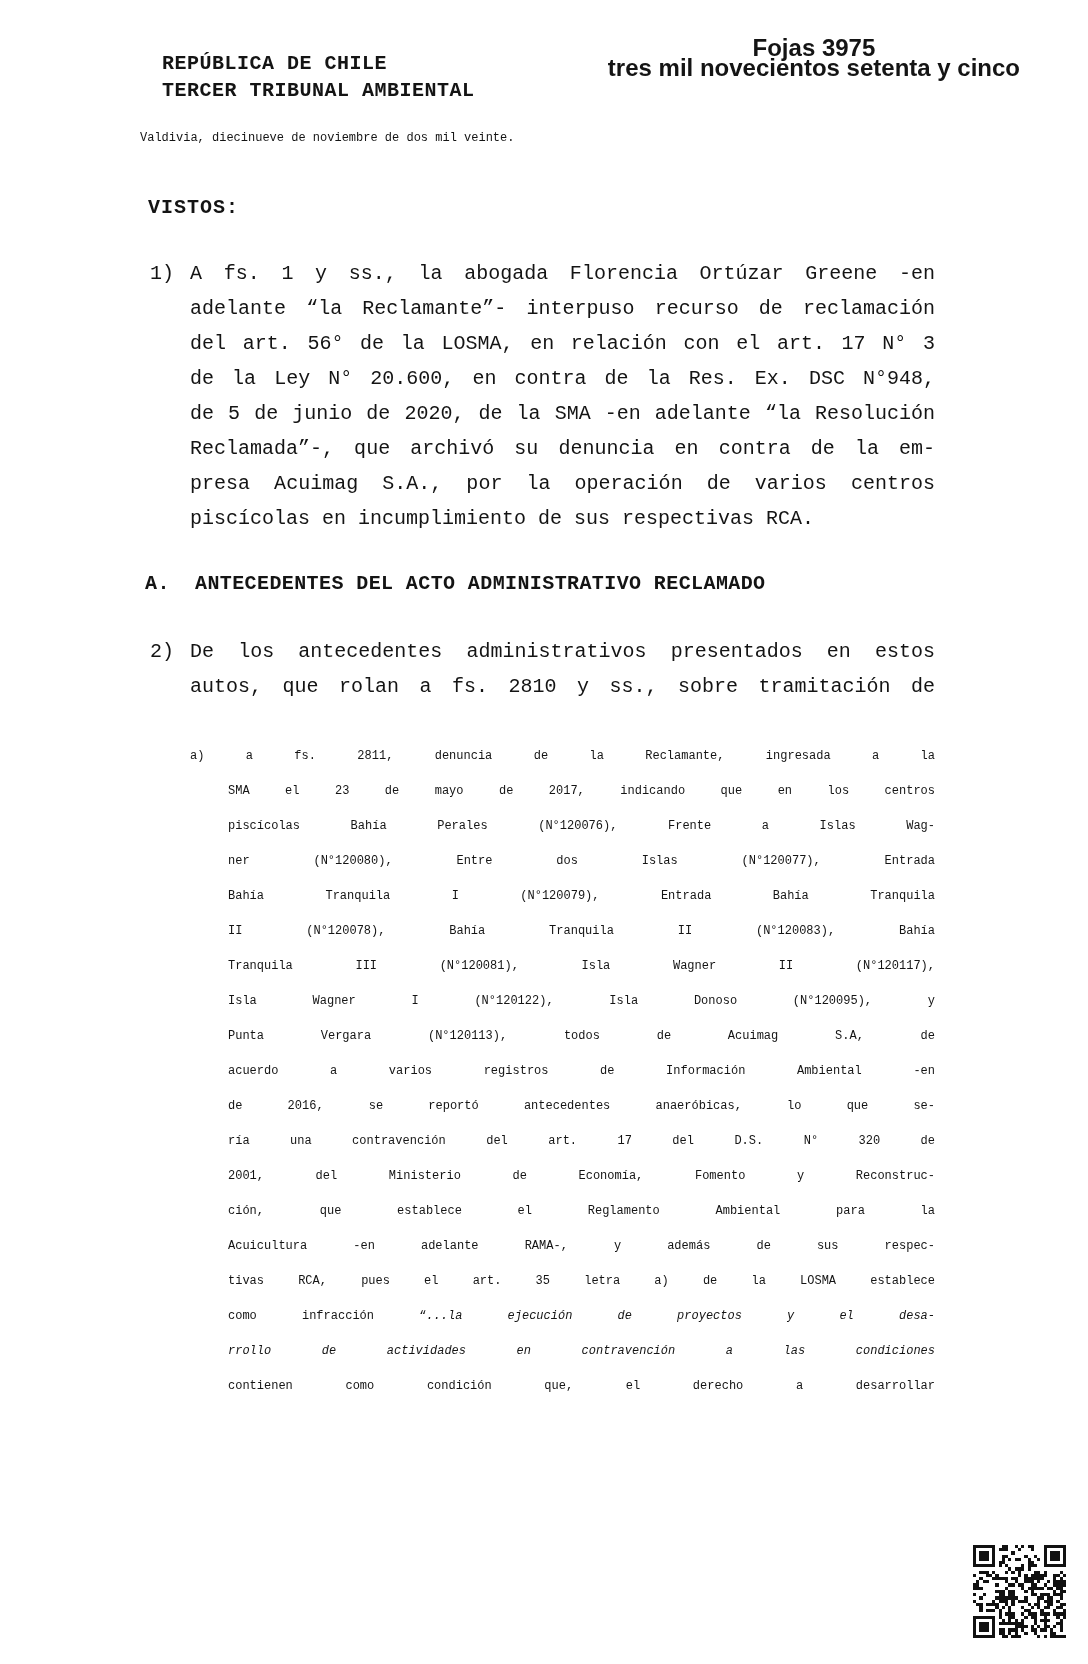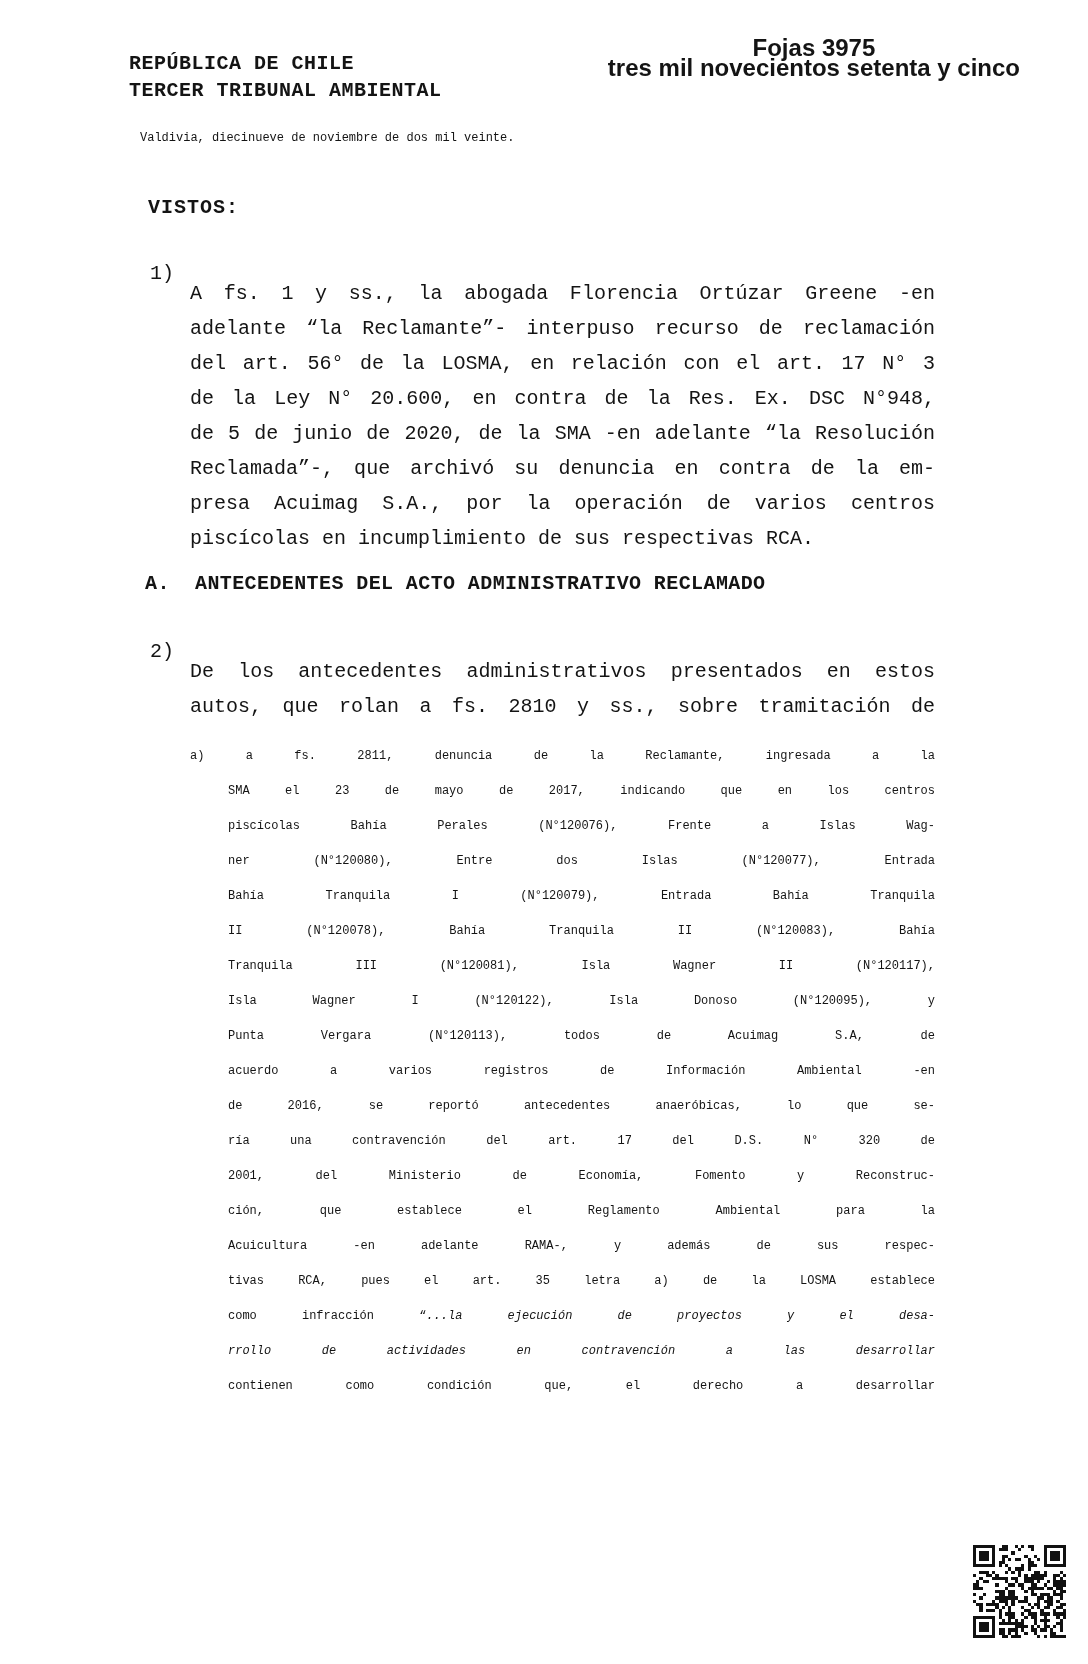"REPÚBLICA DE CHILE" .org { left: 129px -> 162px }
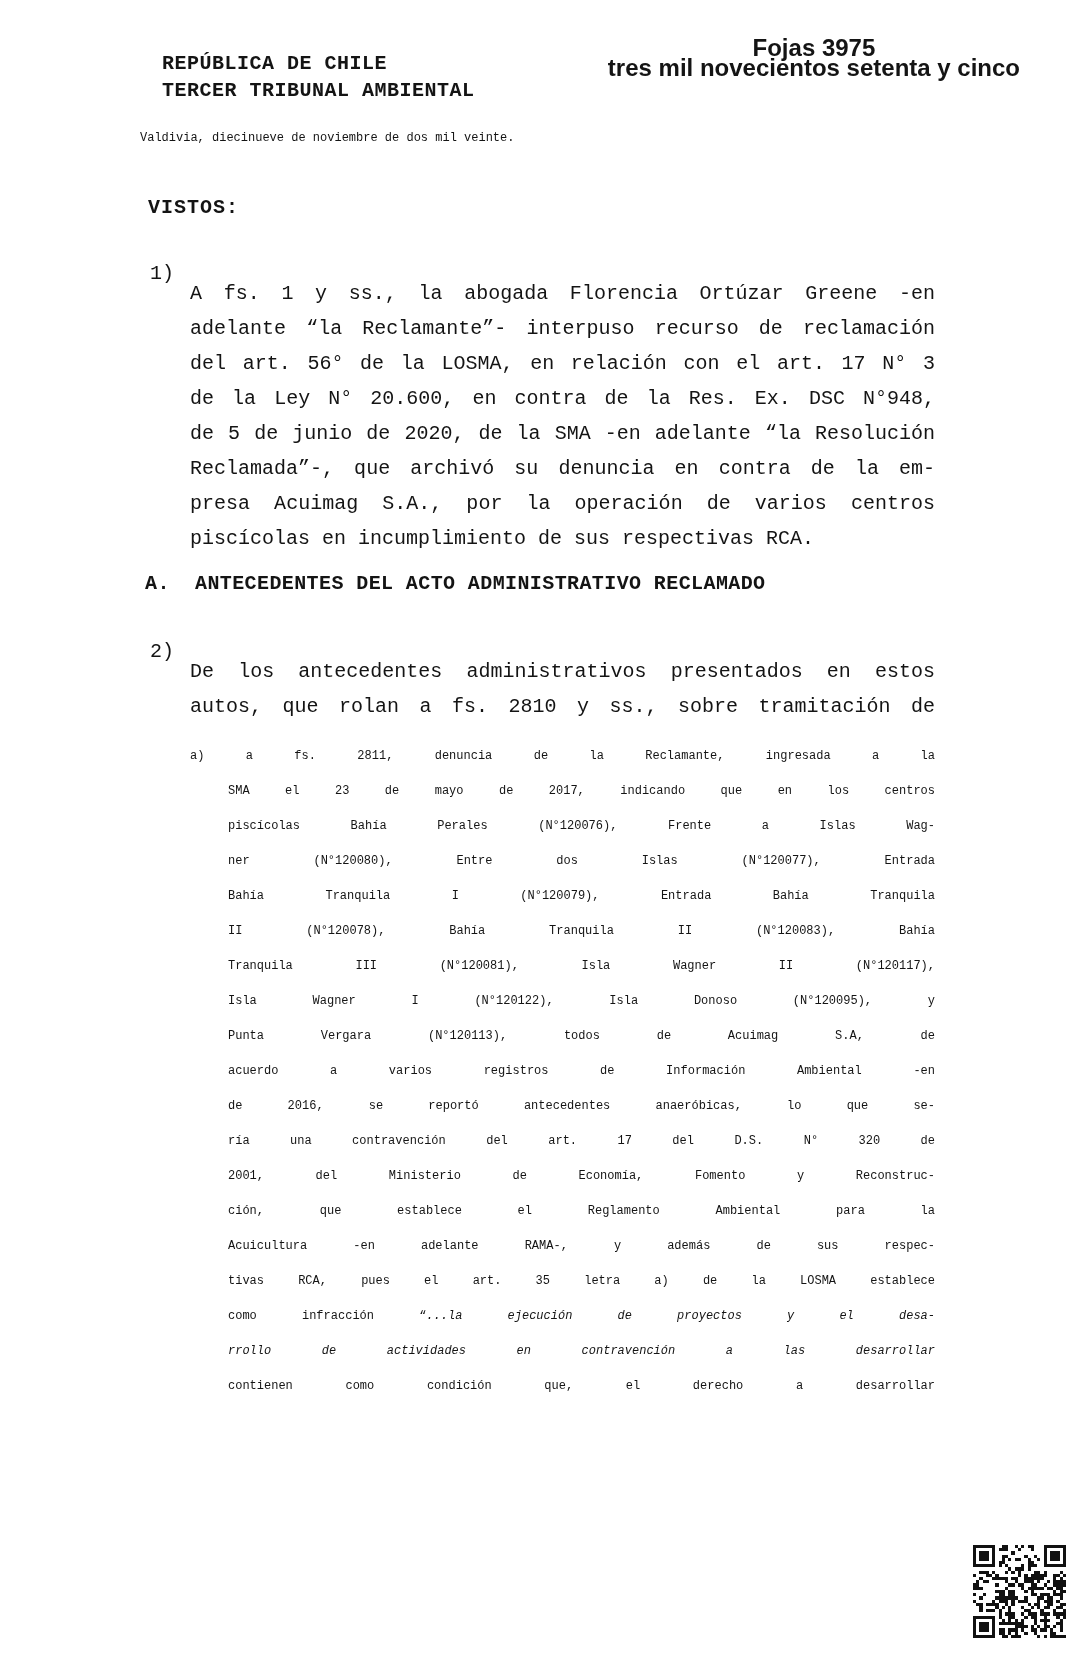"A fs. 1 y ss.," .item .lines { margin-top: 20px -> none }
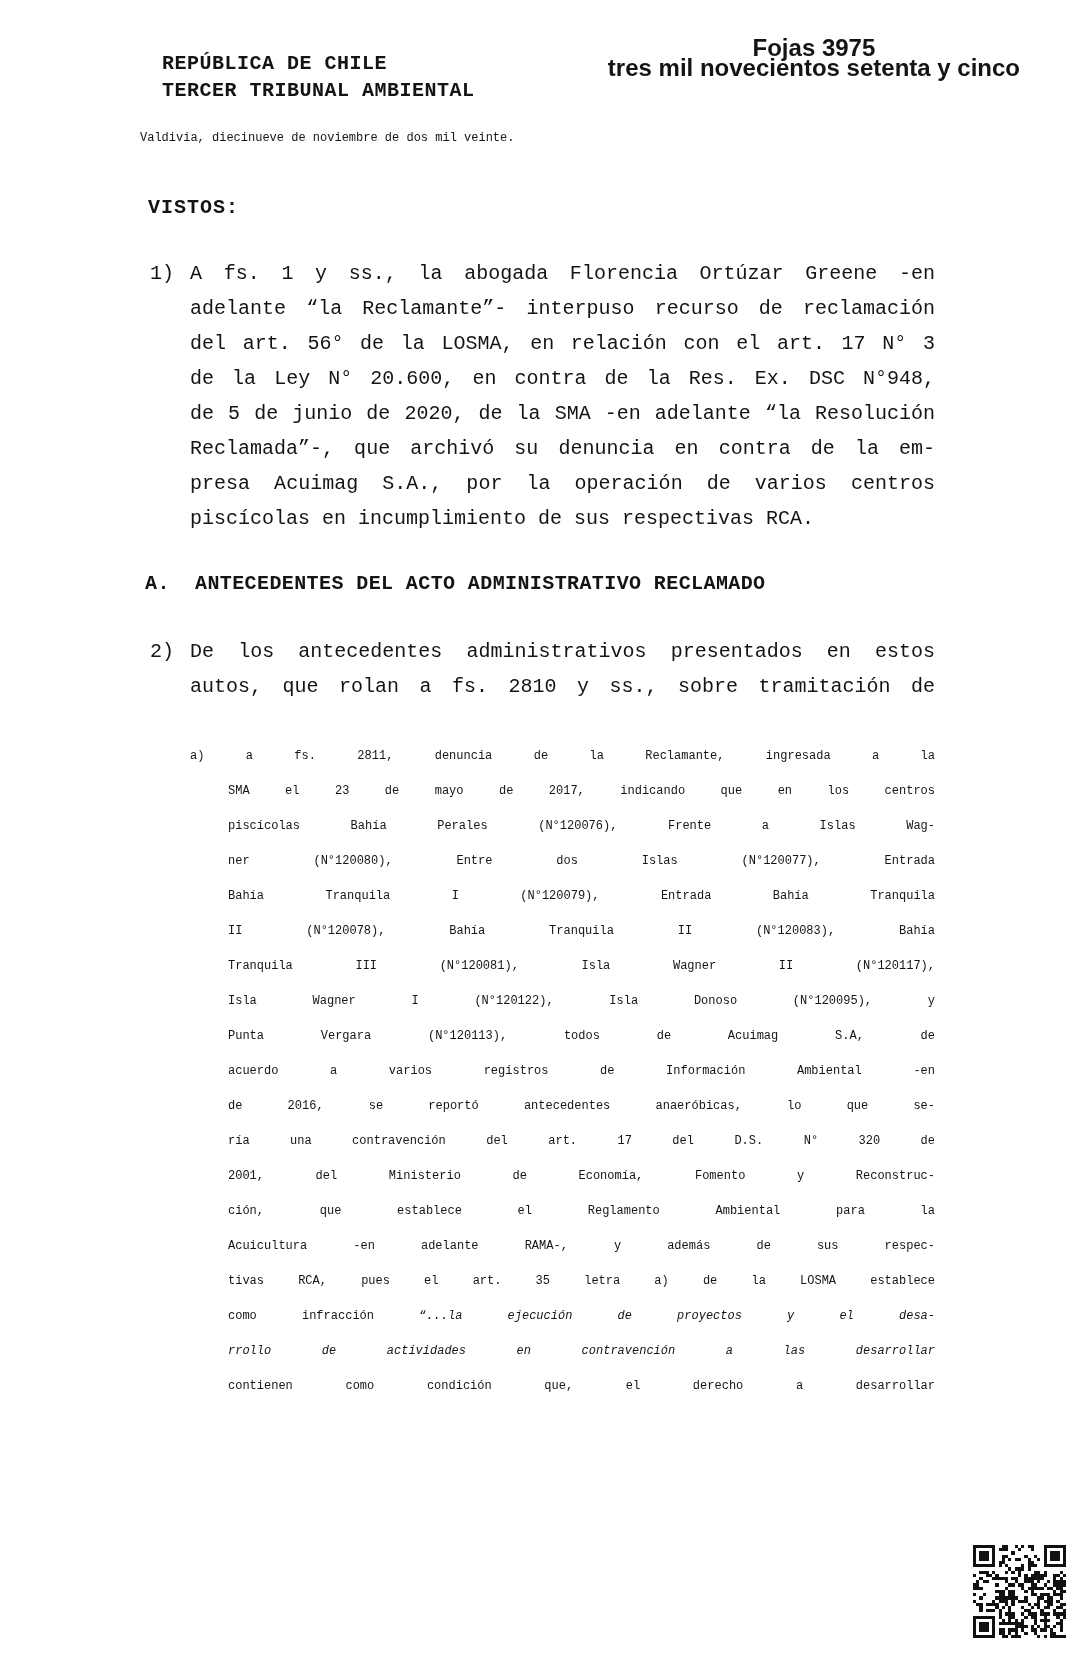"rrollo de actividades en contravención" span.it { text: desarrollar -> condiciones }
